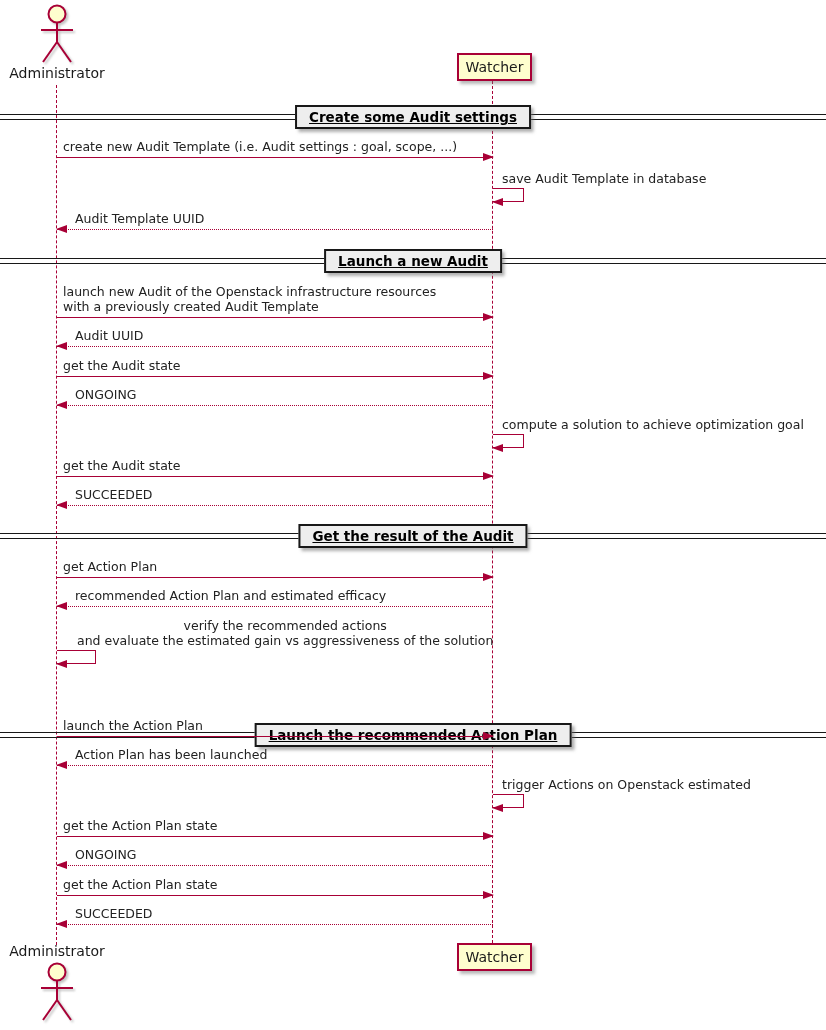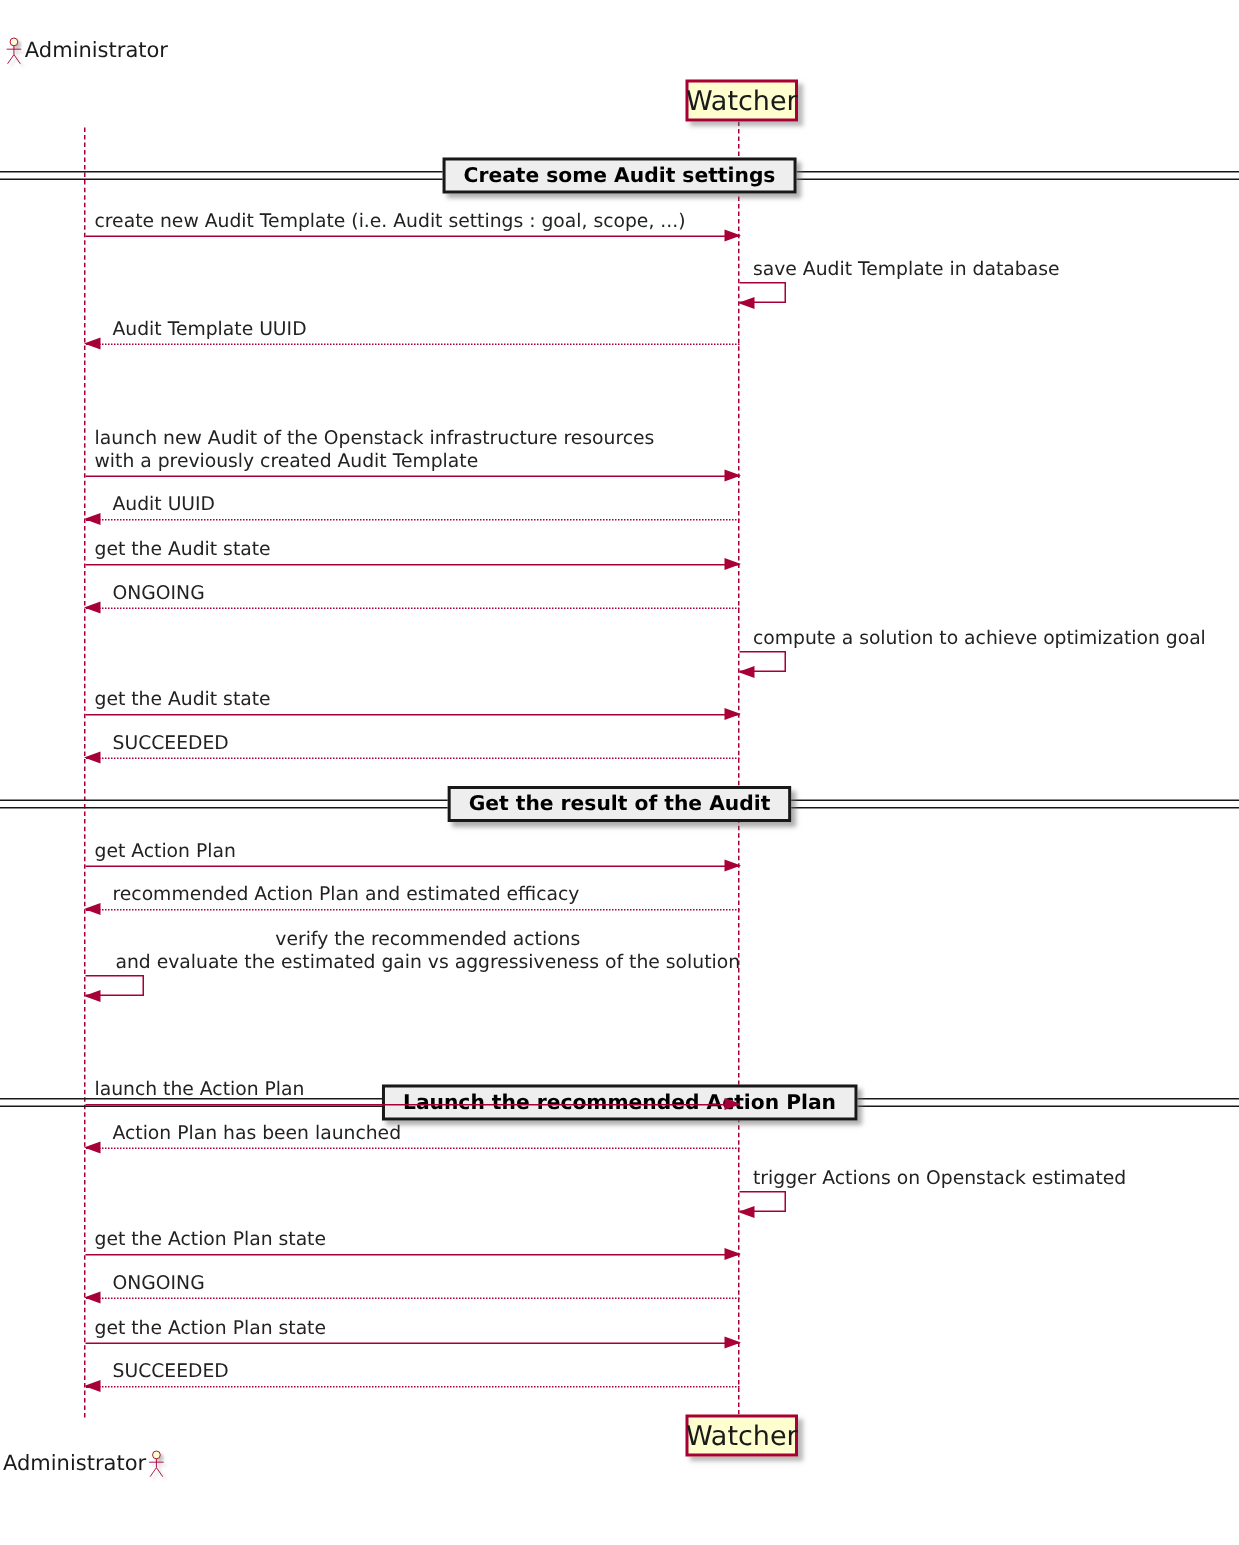"Administrator" .actor { flex-direction: row -> column }
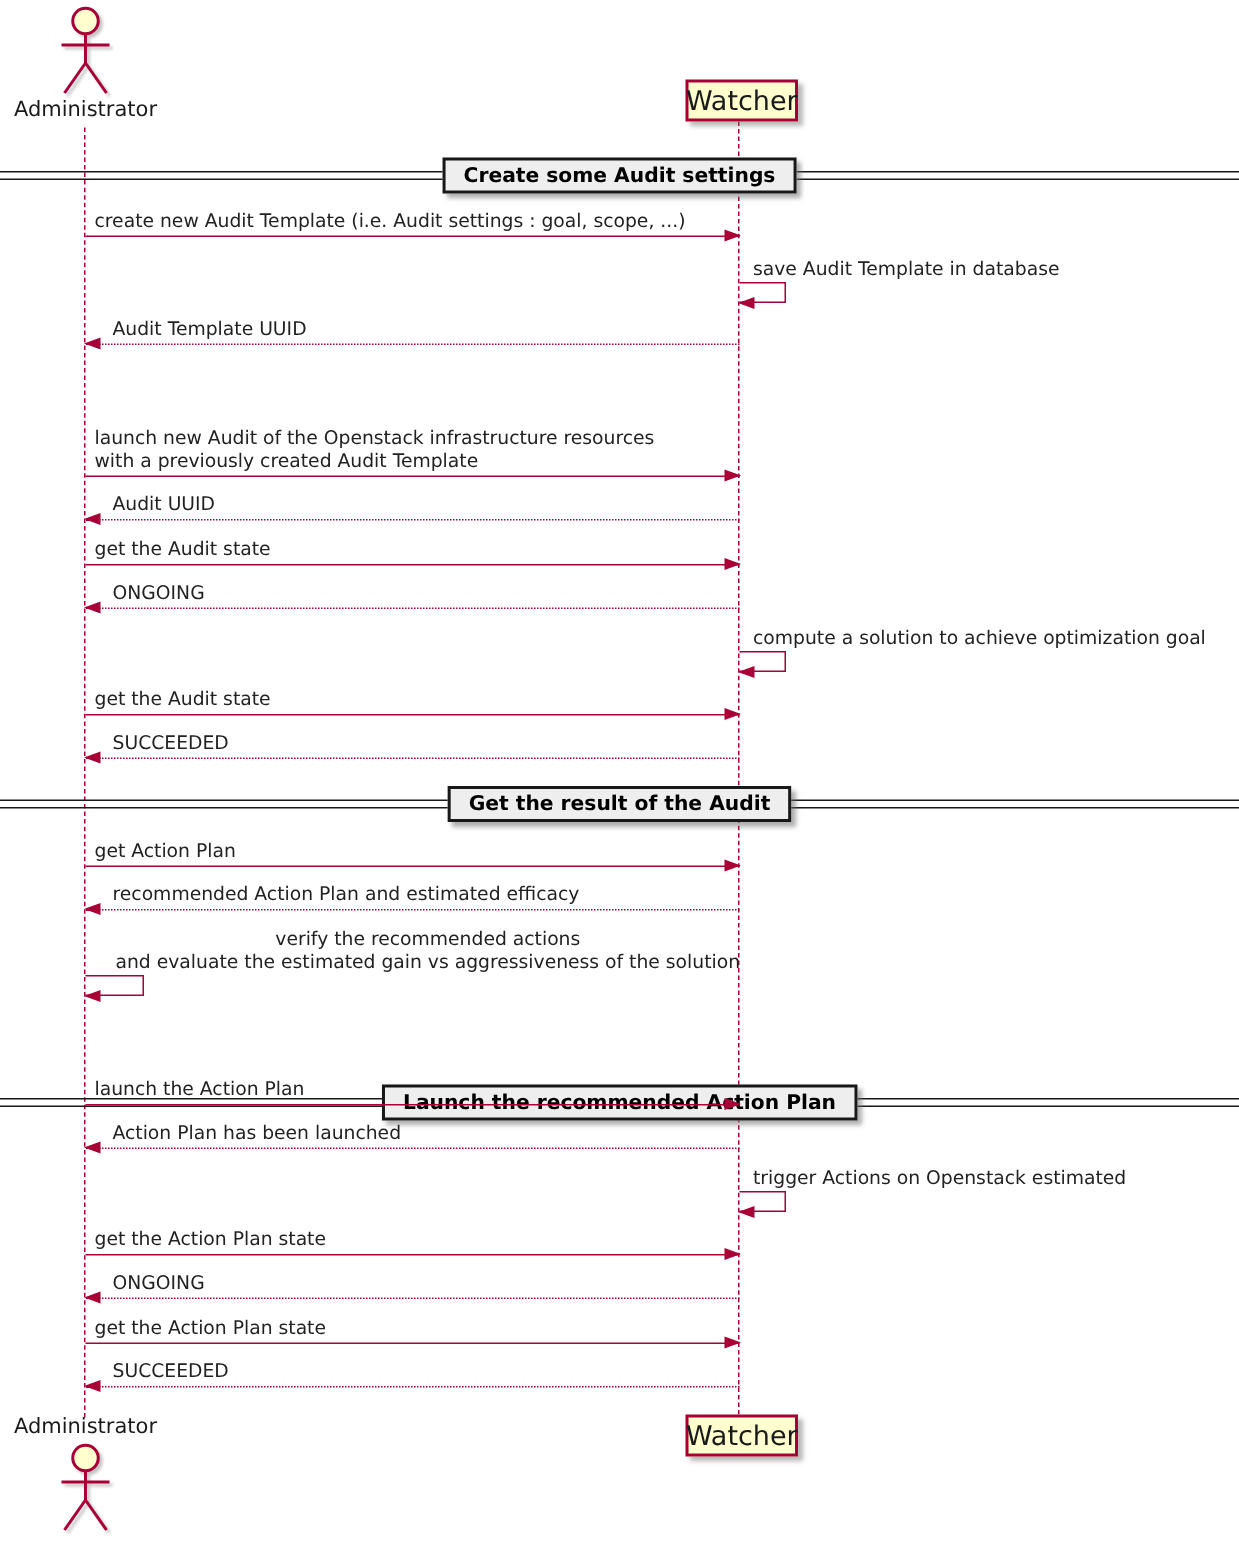"Watcher" .pbox { font-size: 18px -> 14px }
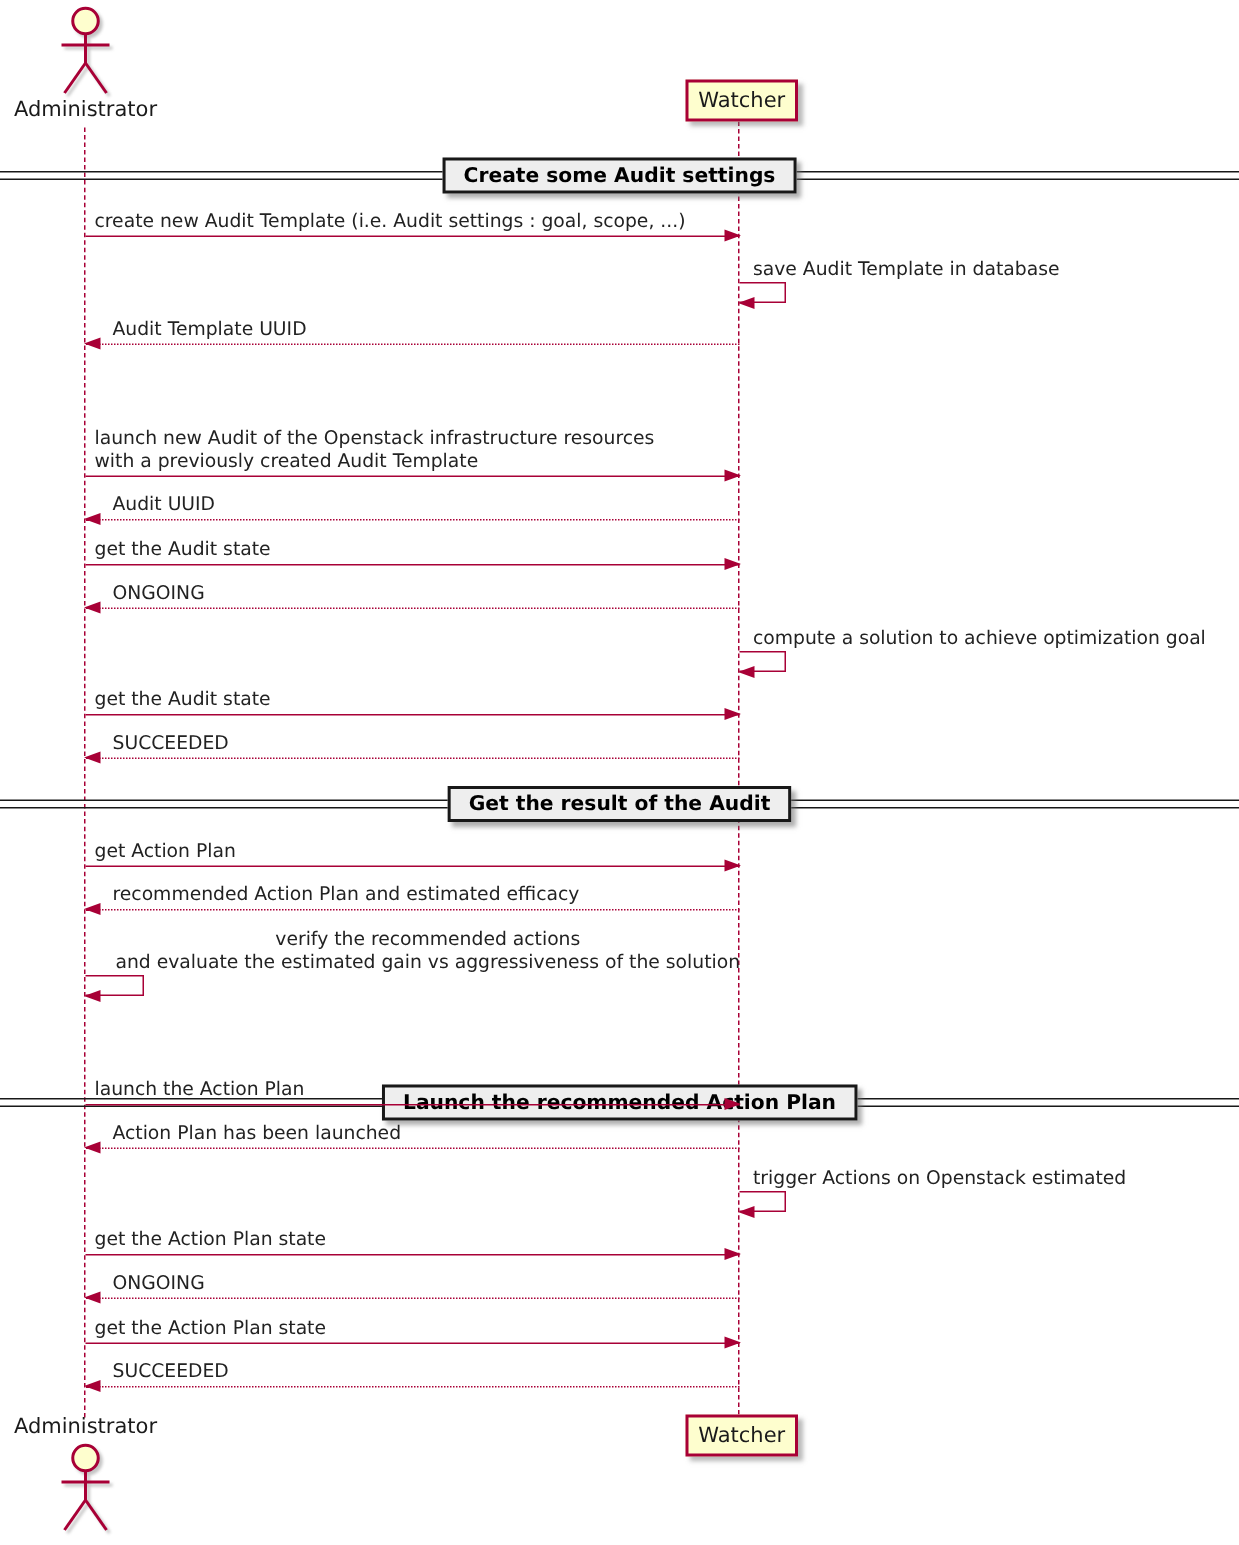"Create some Audit settings" .dbox { text-decoration: none -> underline }
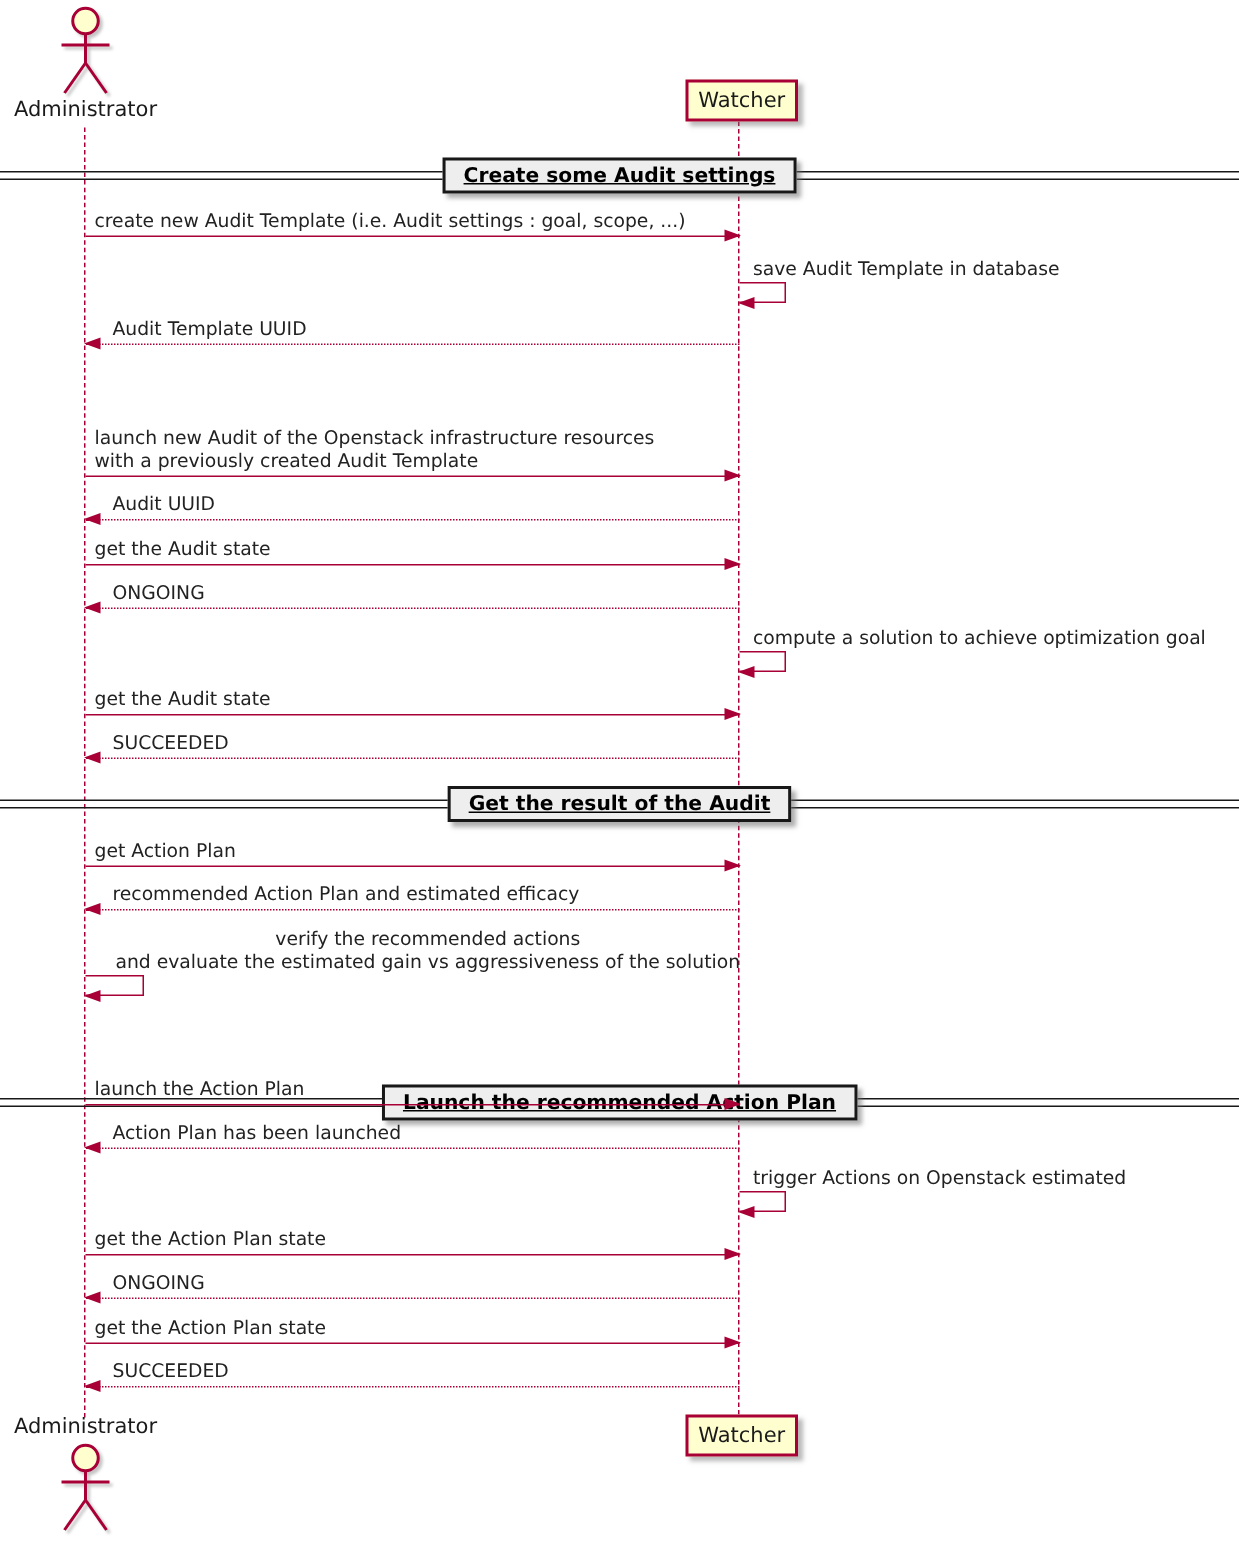"Launch a new Audit" div.divider { html: none -> <div> <div></div> <div>Launch a new Audit</div> </div> }
